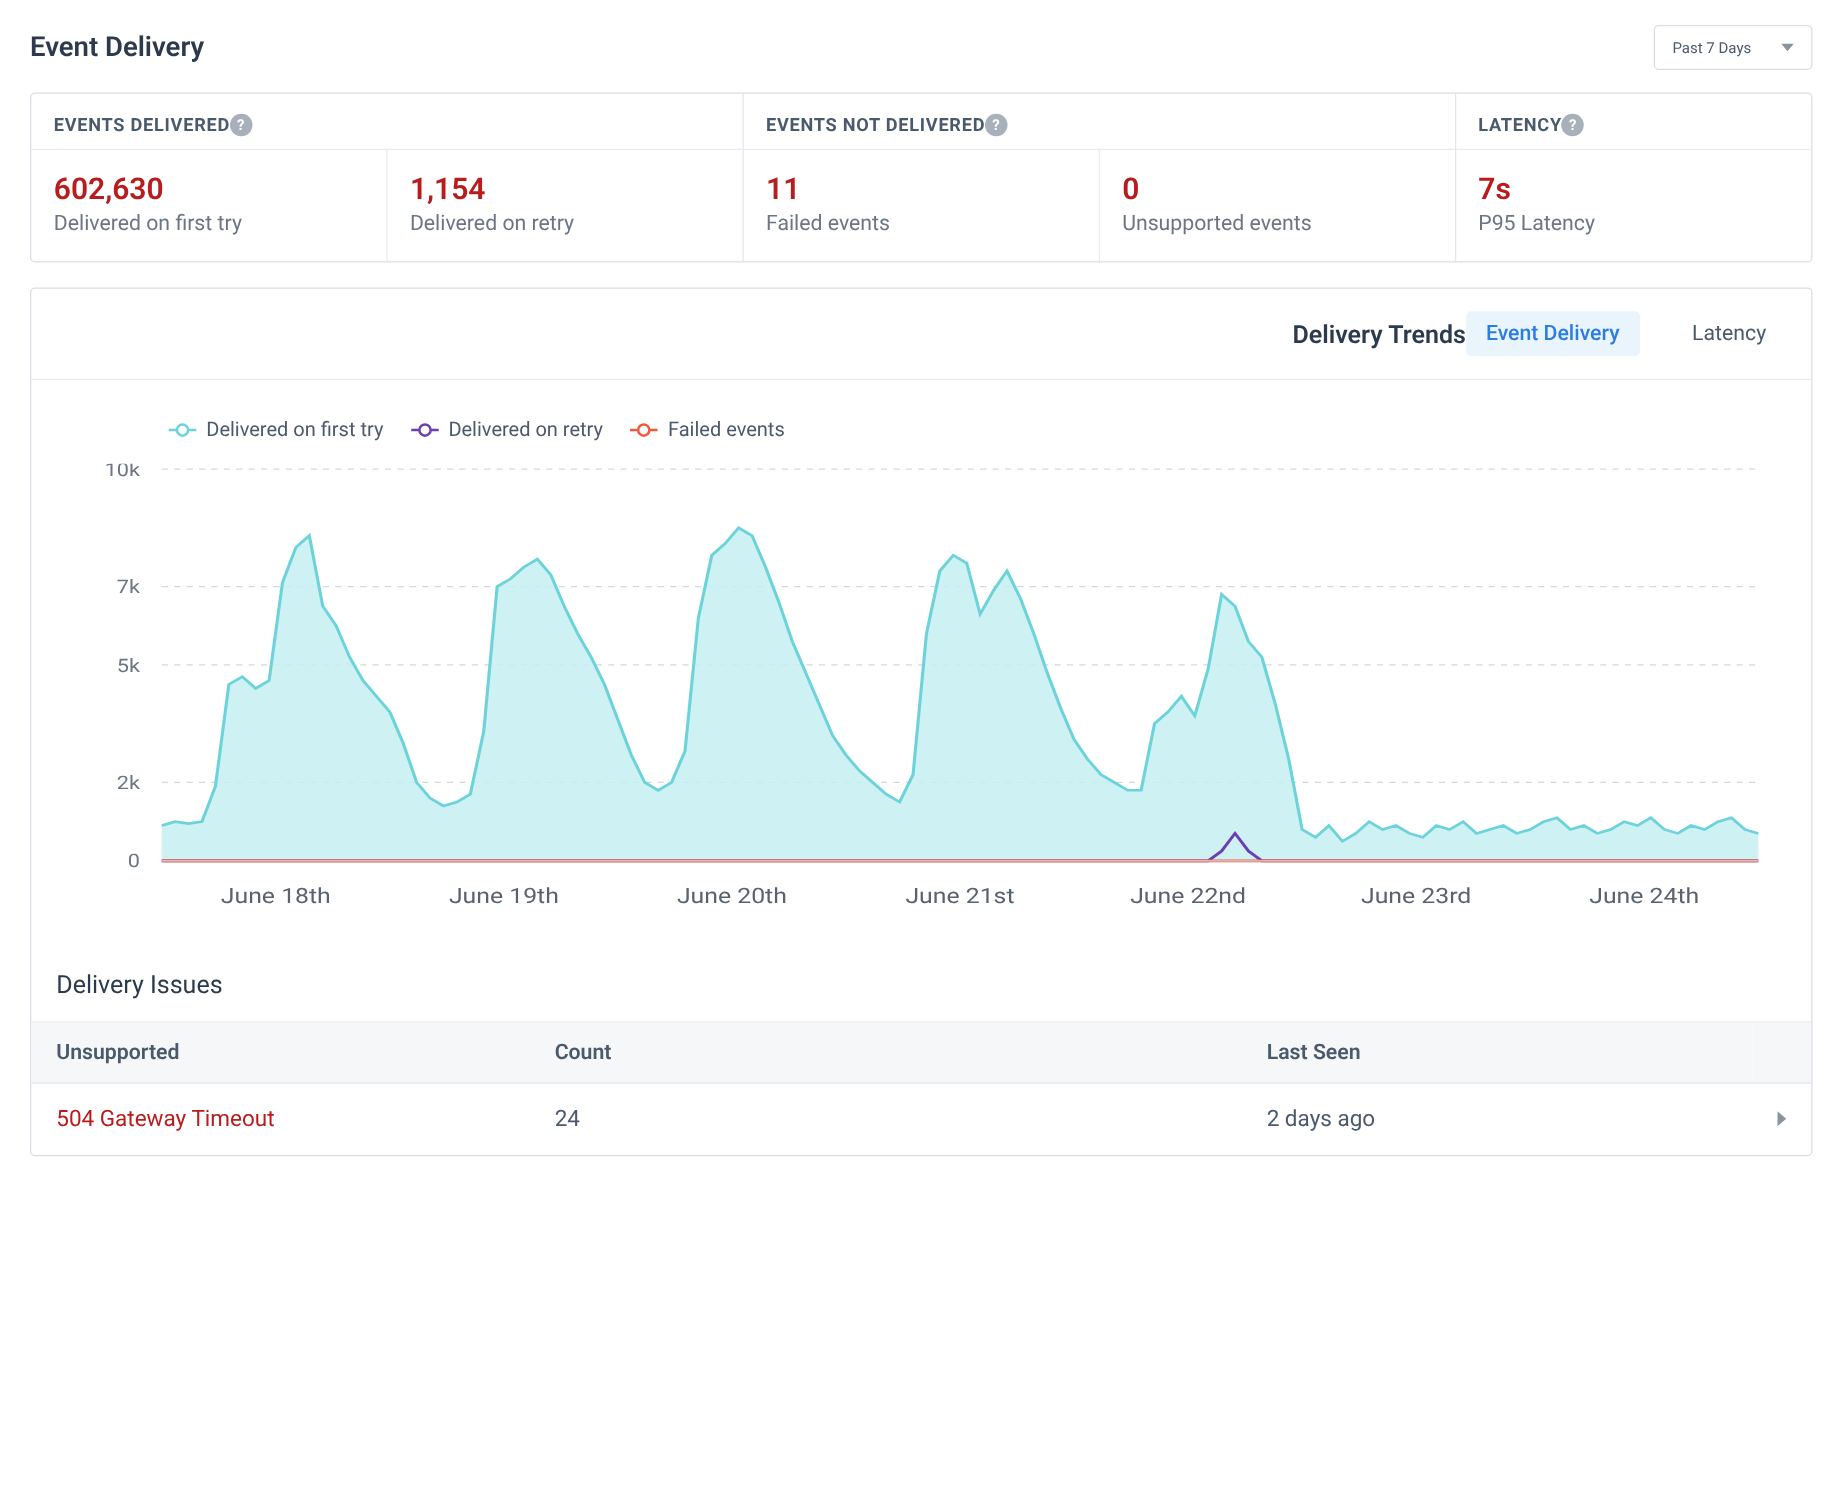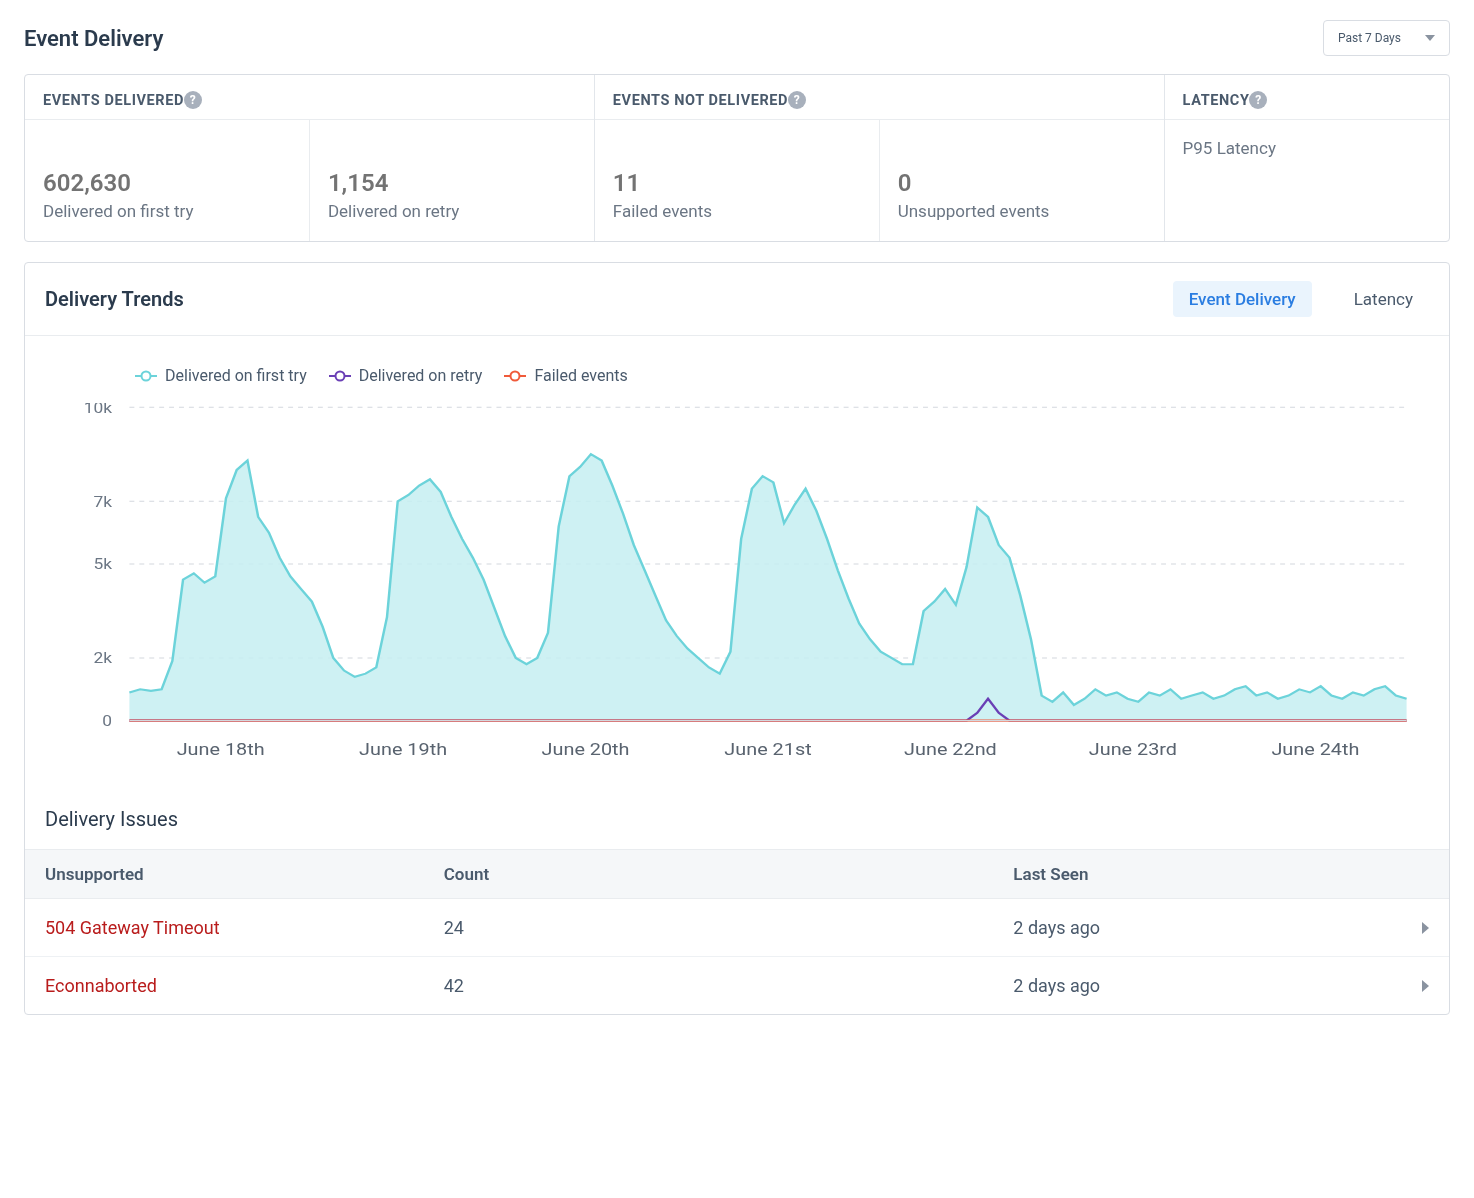"602,630" .stat-value { color: #737373 -> #b91c1c; margin-top: 32px -> none }
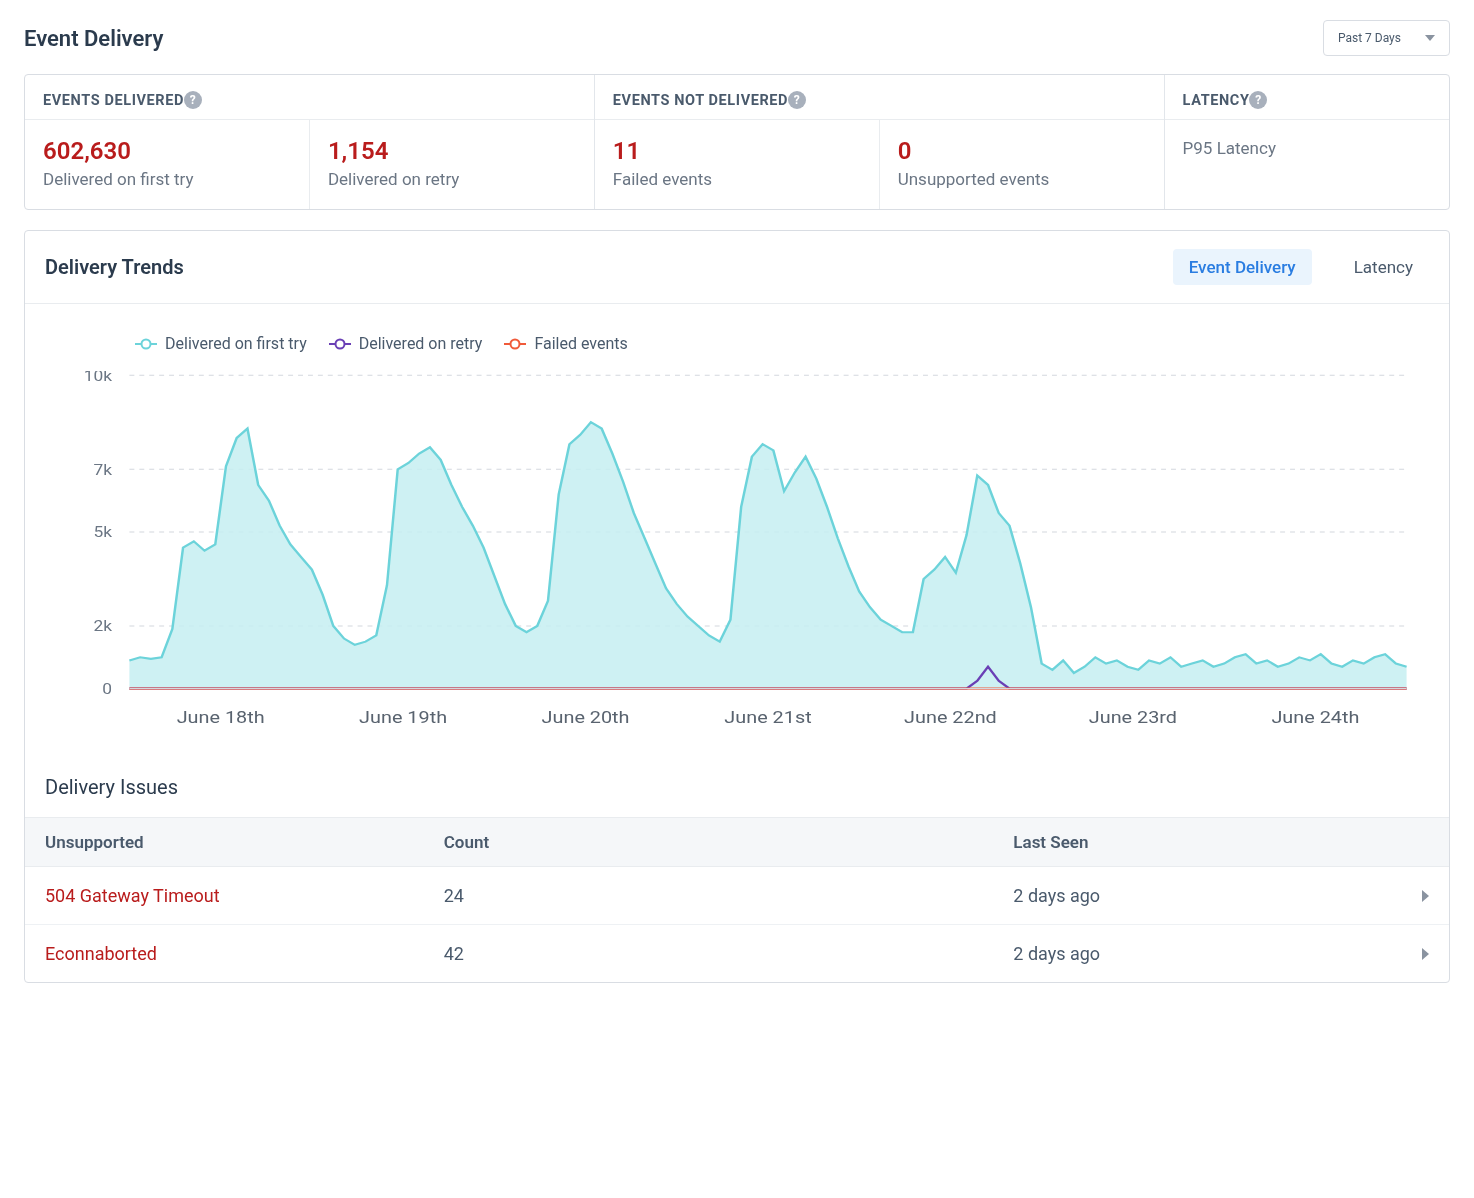"7s" div.stat-value { html: none -> <div>7s</div> }
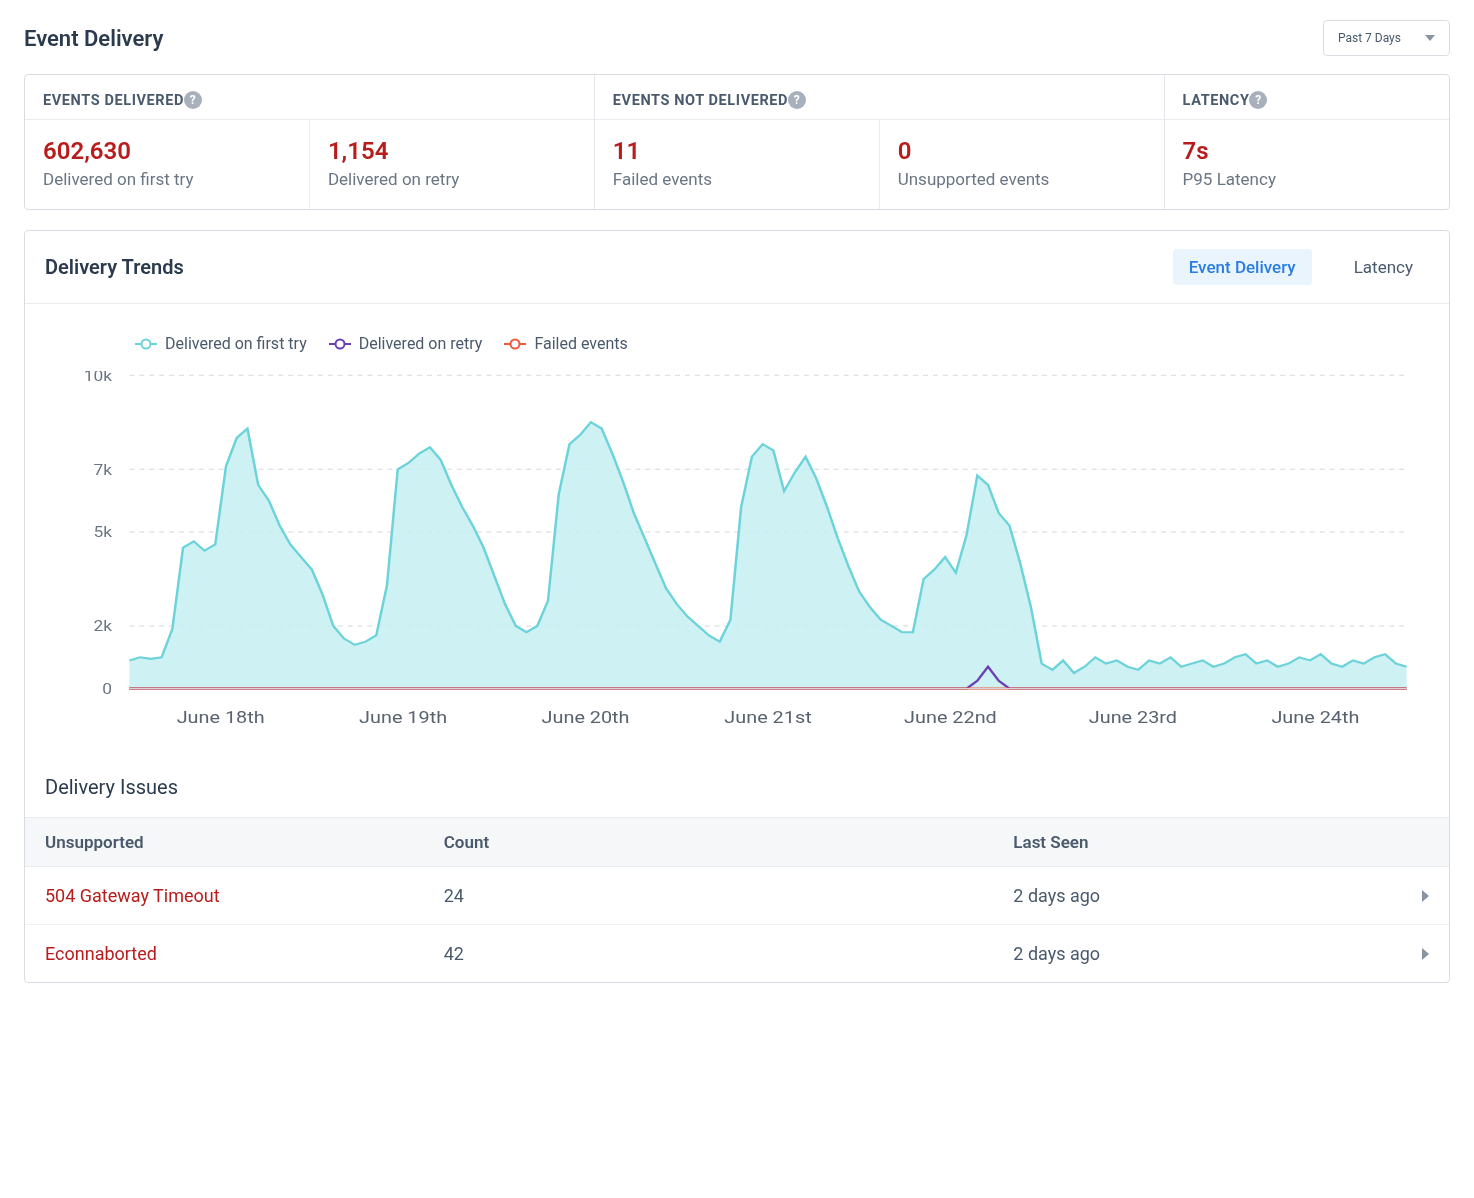"Delivery Trends" .panel-header { justify-content: space-between -> flex-end }
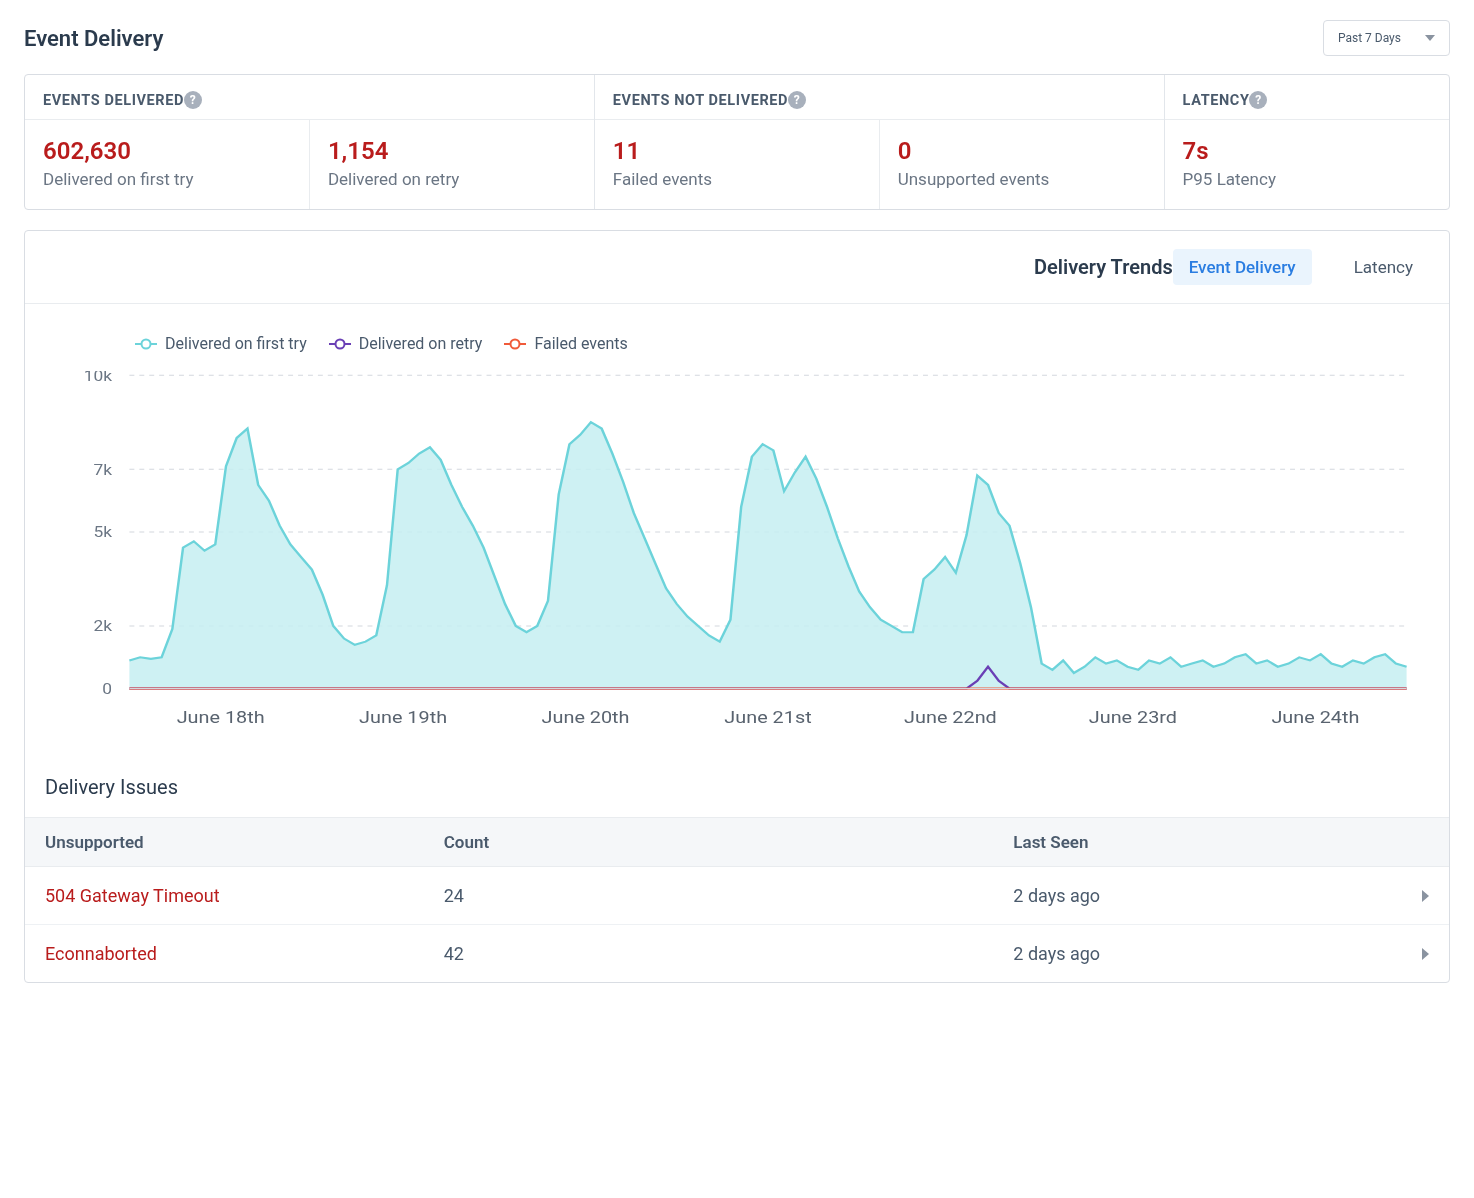"Econnaborted" tr { html: <tr> <td><span>Econnaborted</span></td> <td>42</td> <td>2 days ago</td> <td><span></span></td> </tr> -> none }
